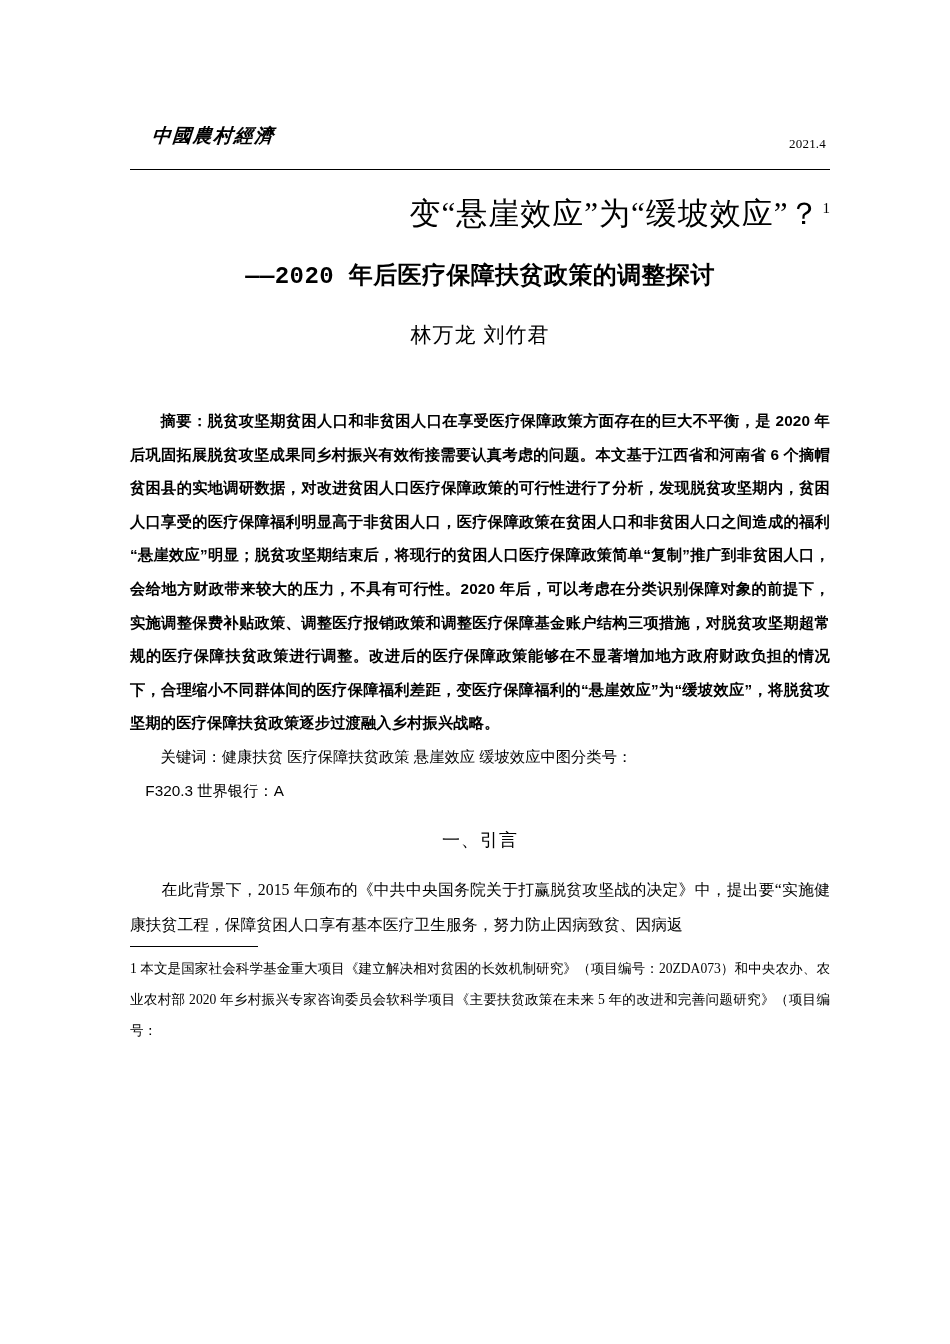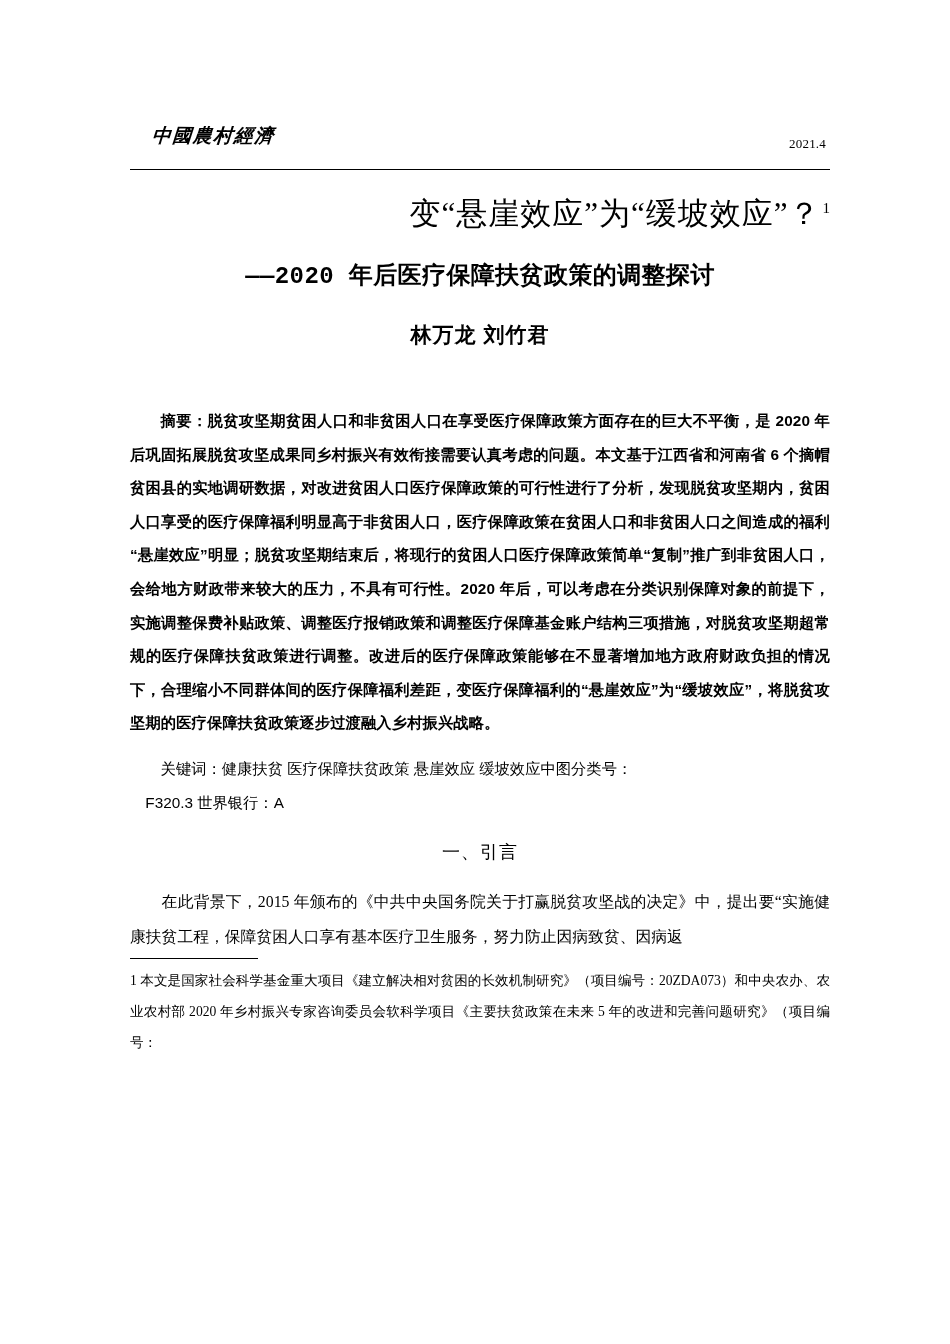"林万龙 刘竹君" .authors { font-weight: bold -> normal }
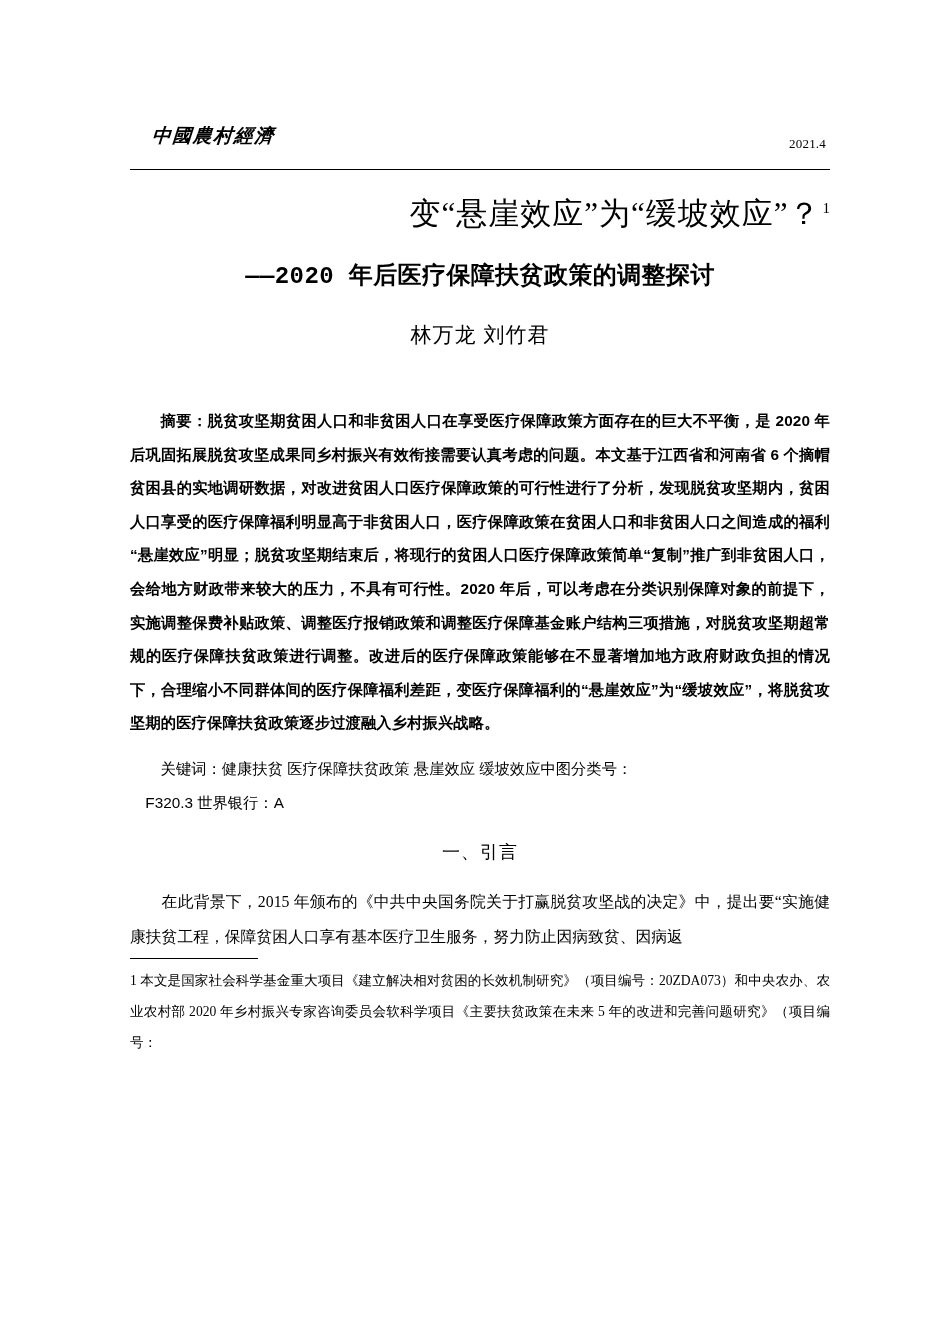"关键词：健康扶贫 医疗保障扶贫政策 悬崖效应 缓坡效应中图分类号：" .keywords { margin-top: 12px -> 0px }
